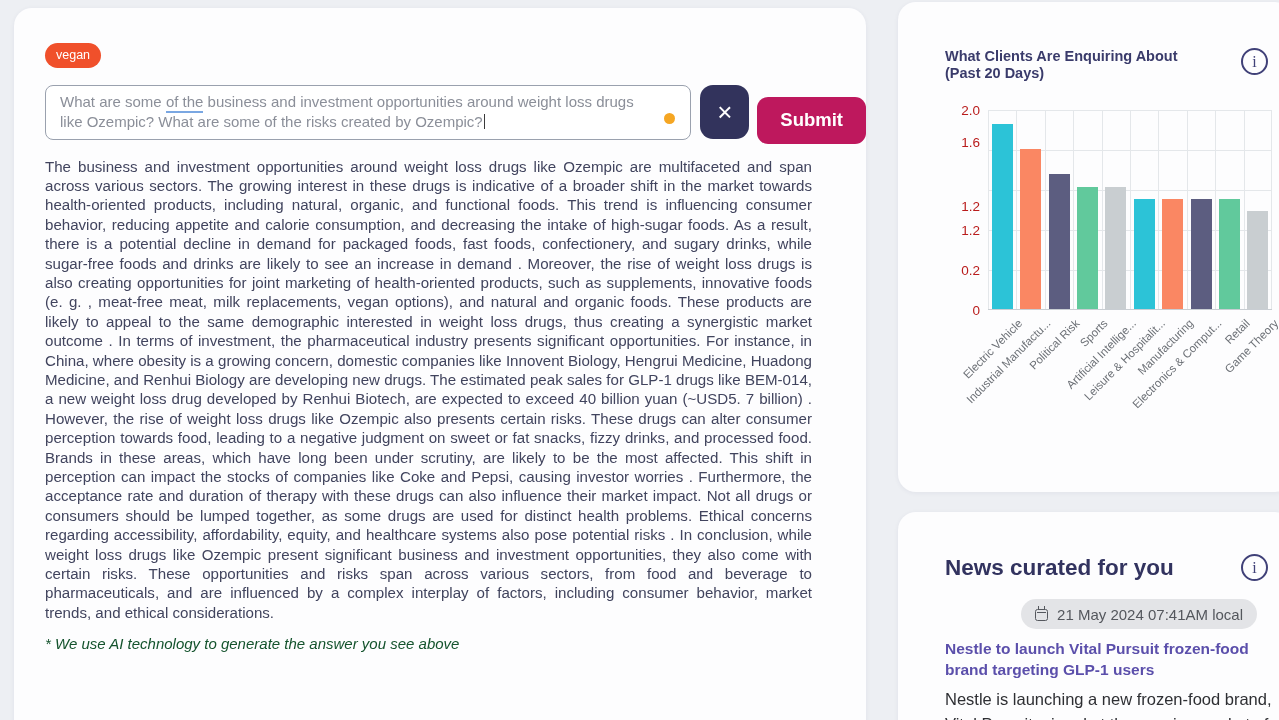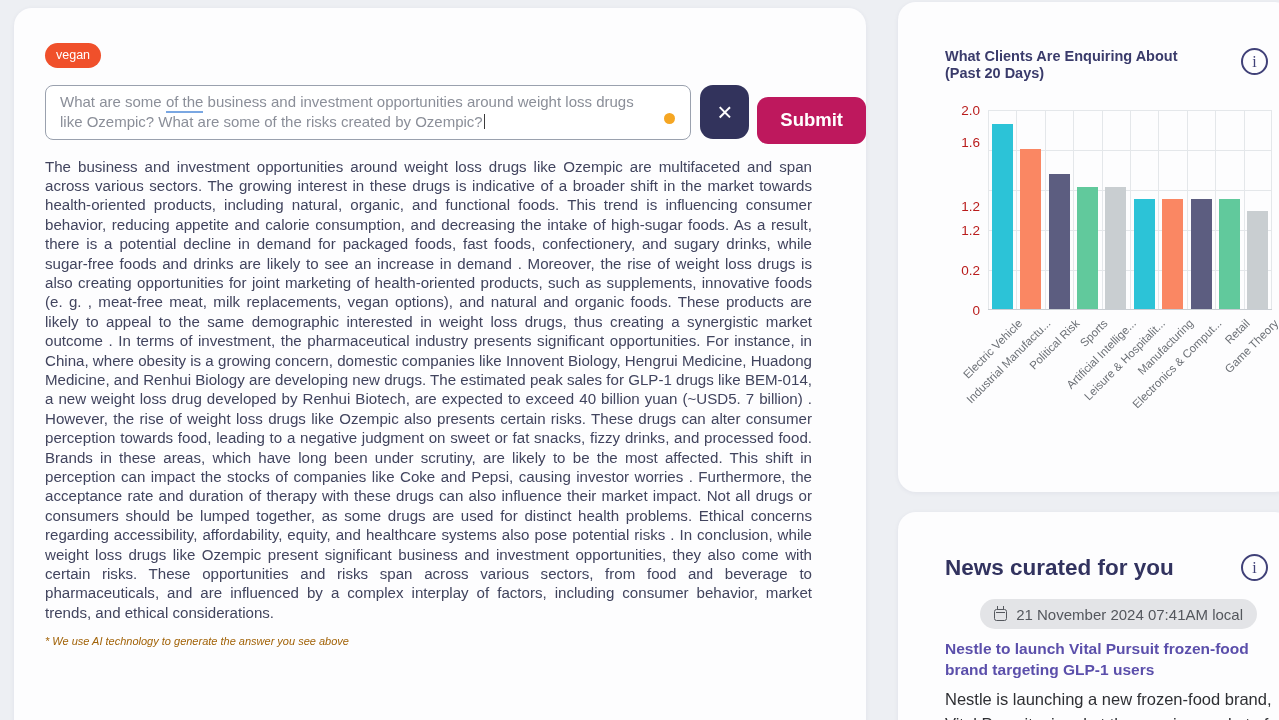"21 November 2024 07:41AM local" span { text: November -> May }
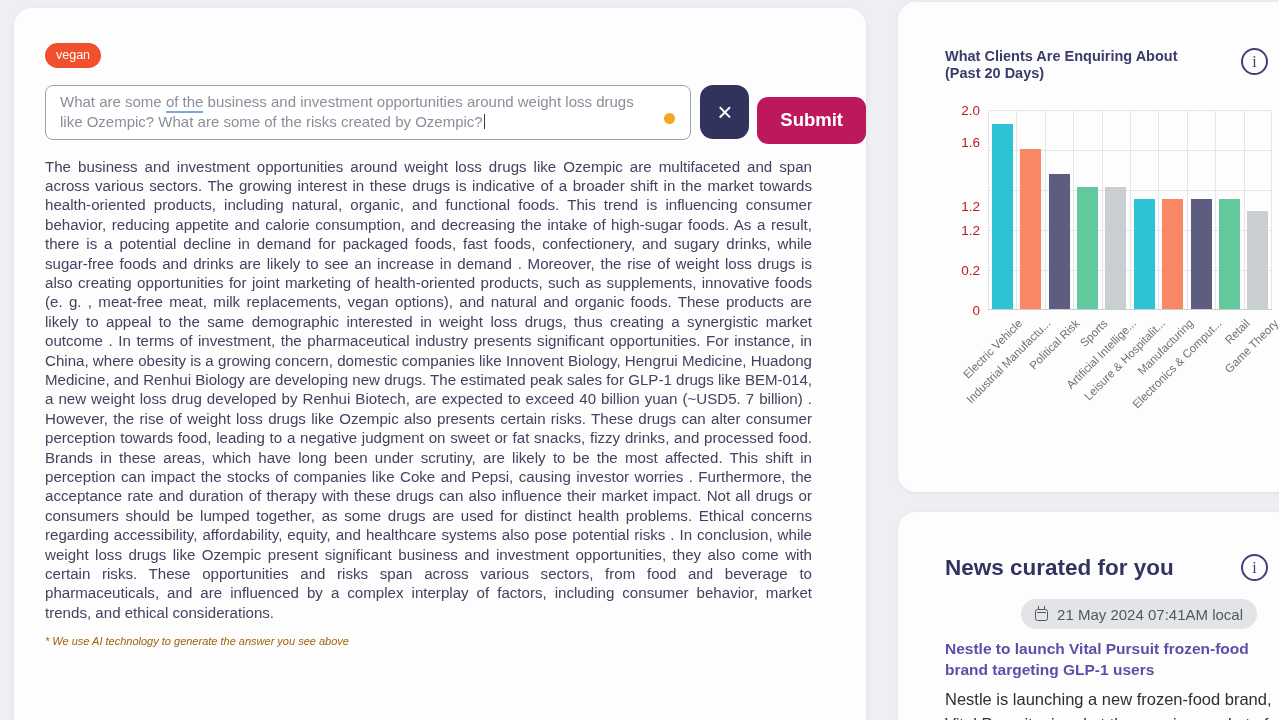"* We use AI technology" .footnote { color: #a16207 -> #14532d; font-size: 11px -> 15px }
